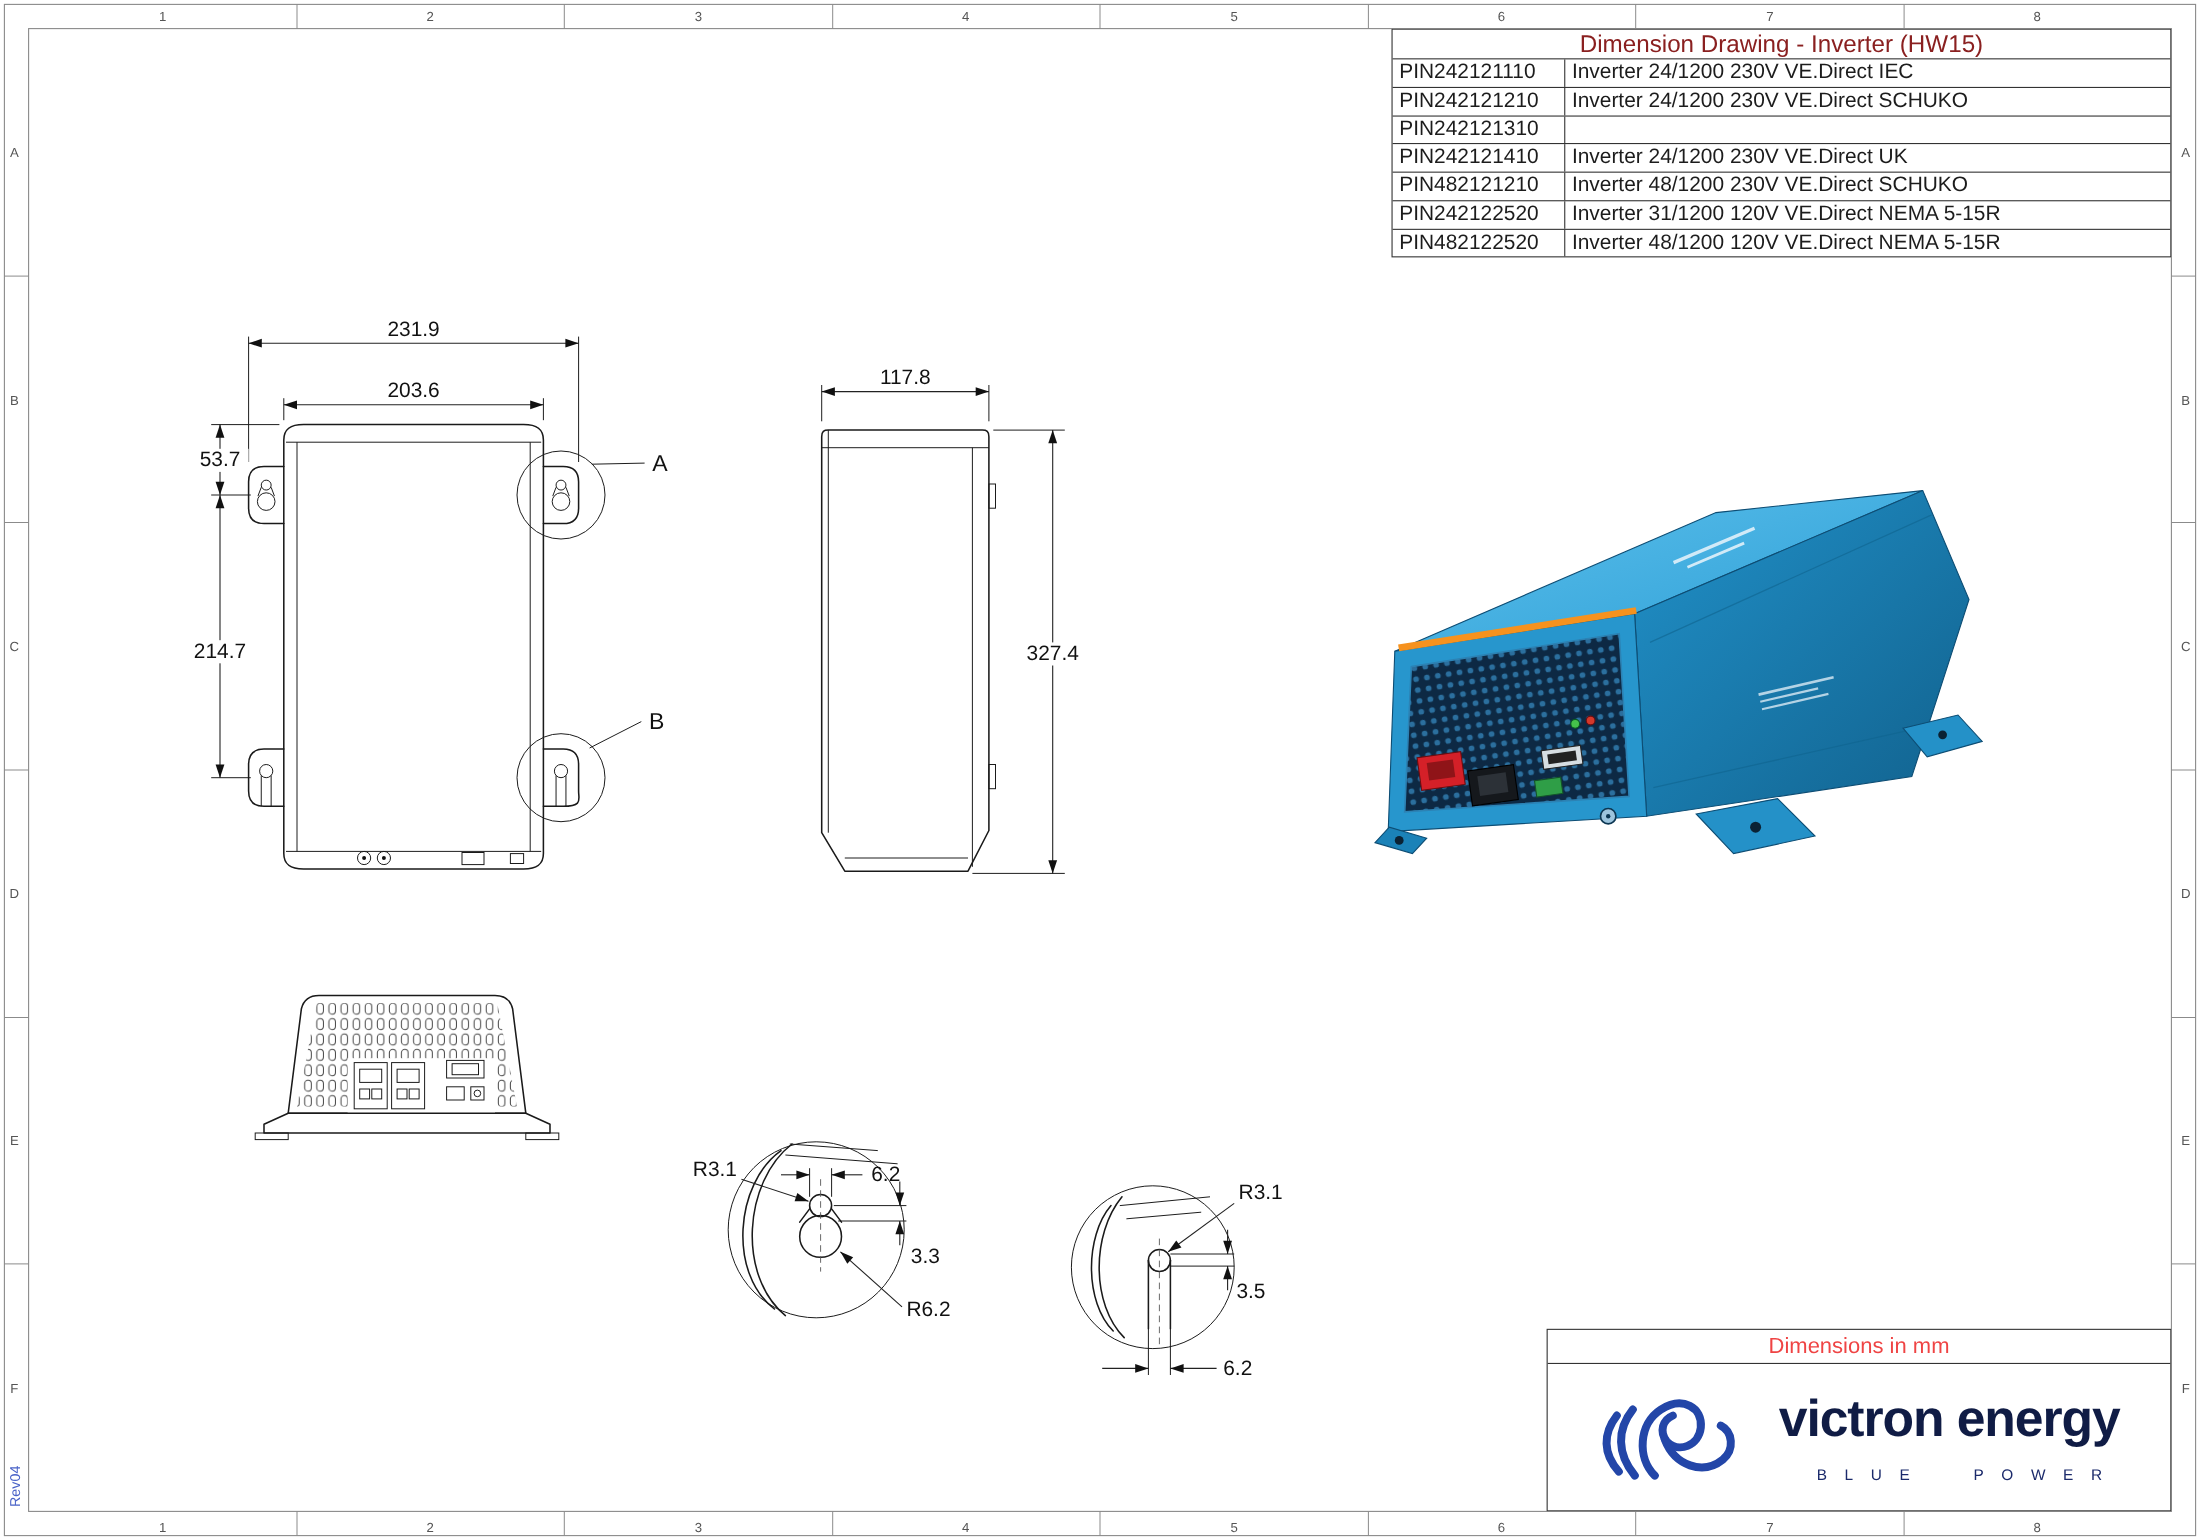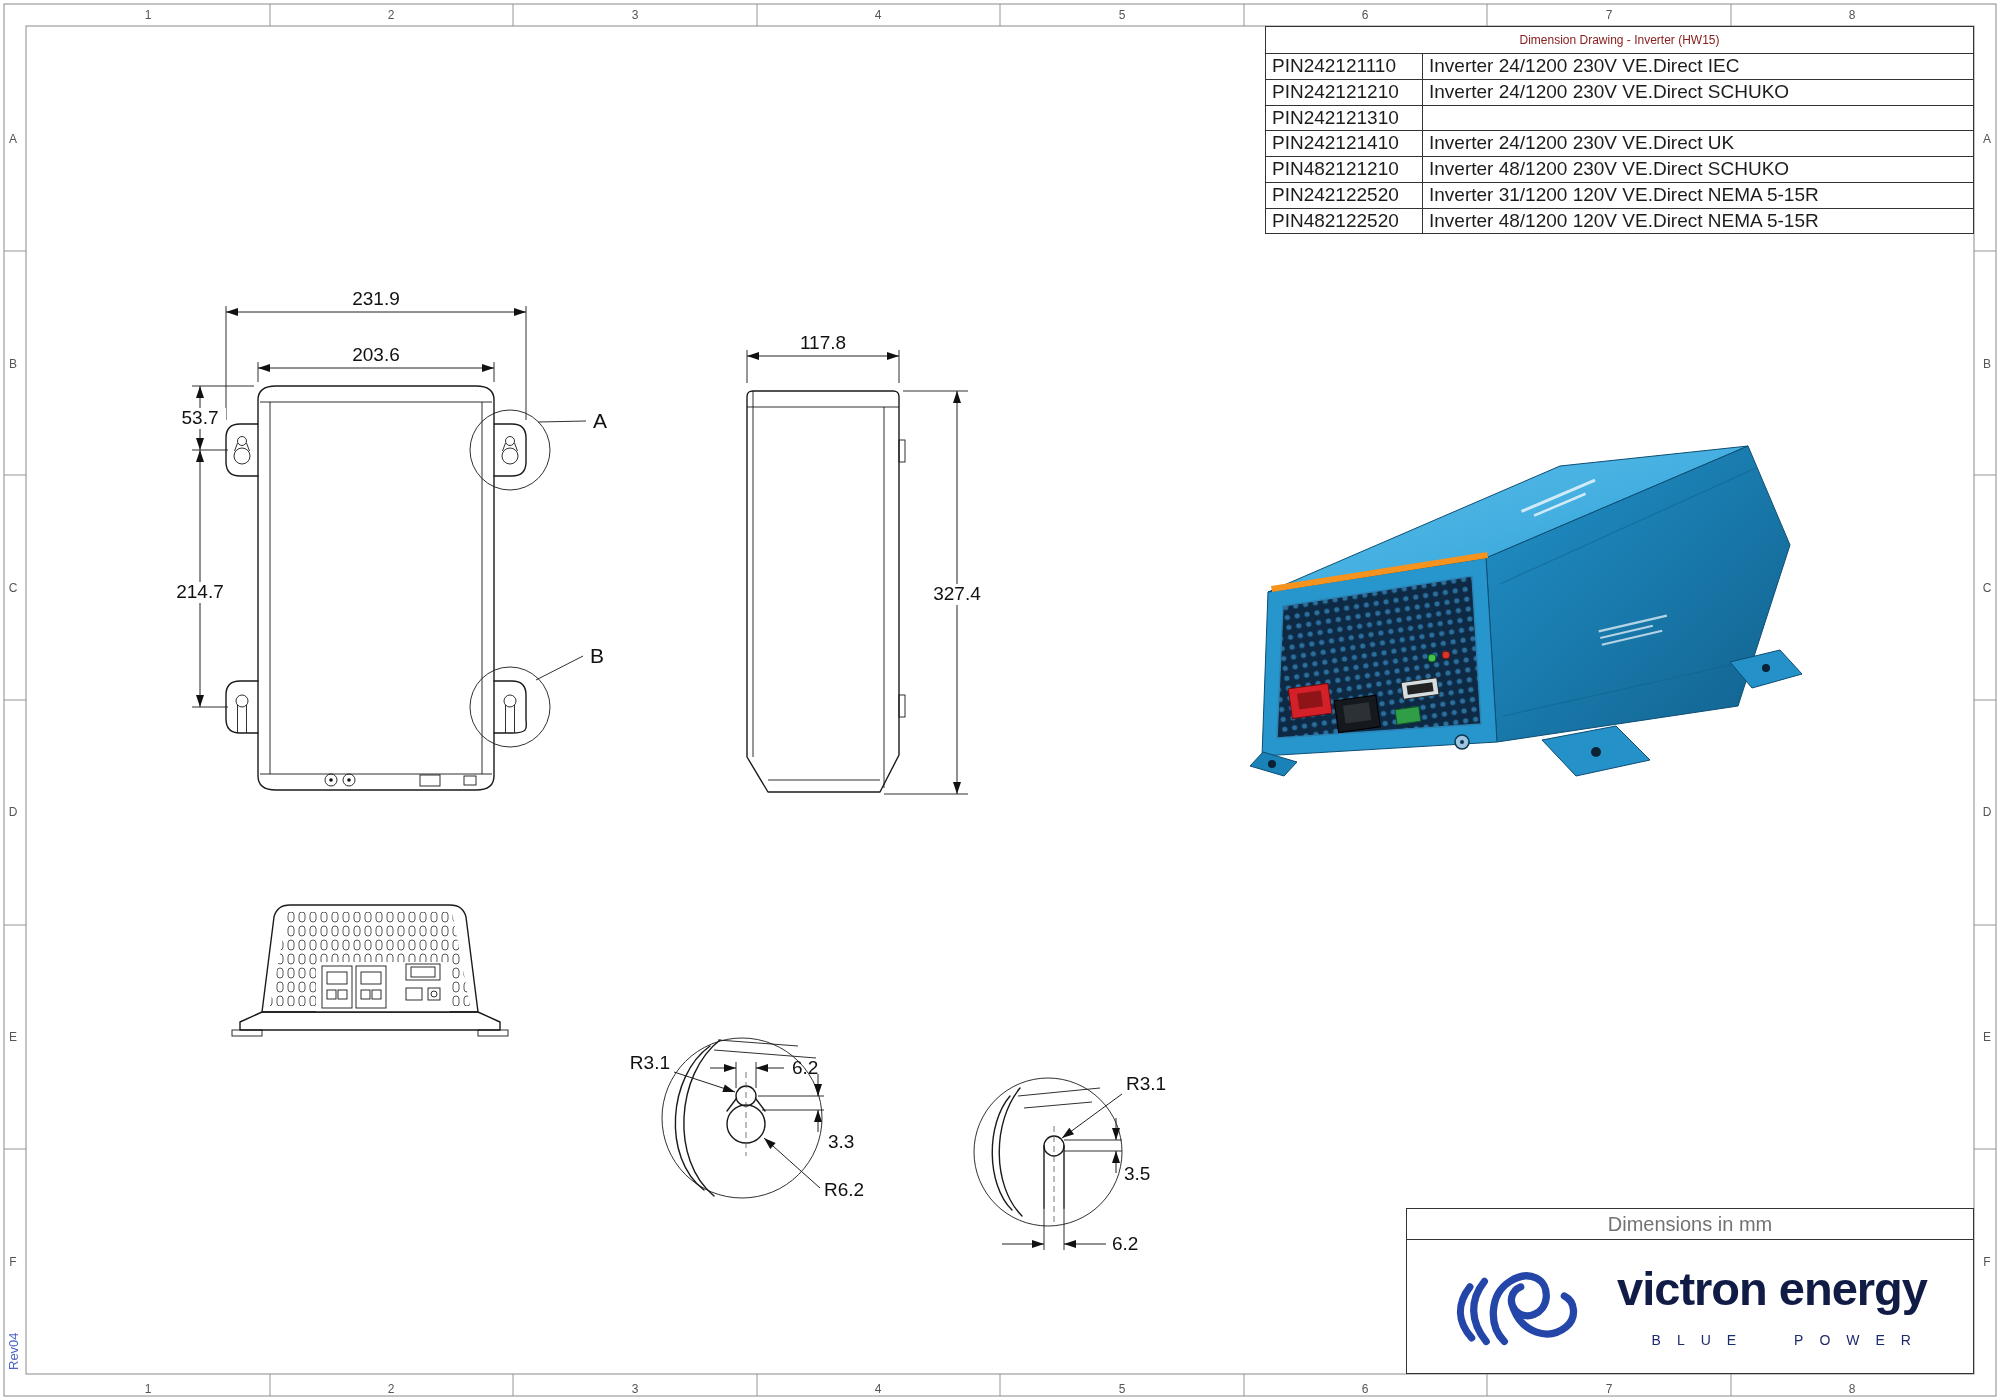"Dimension Drawing - Inverter (HW15)" .pt-title { font-size: 12px -> 22px }
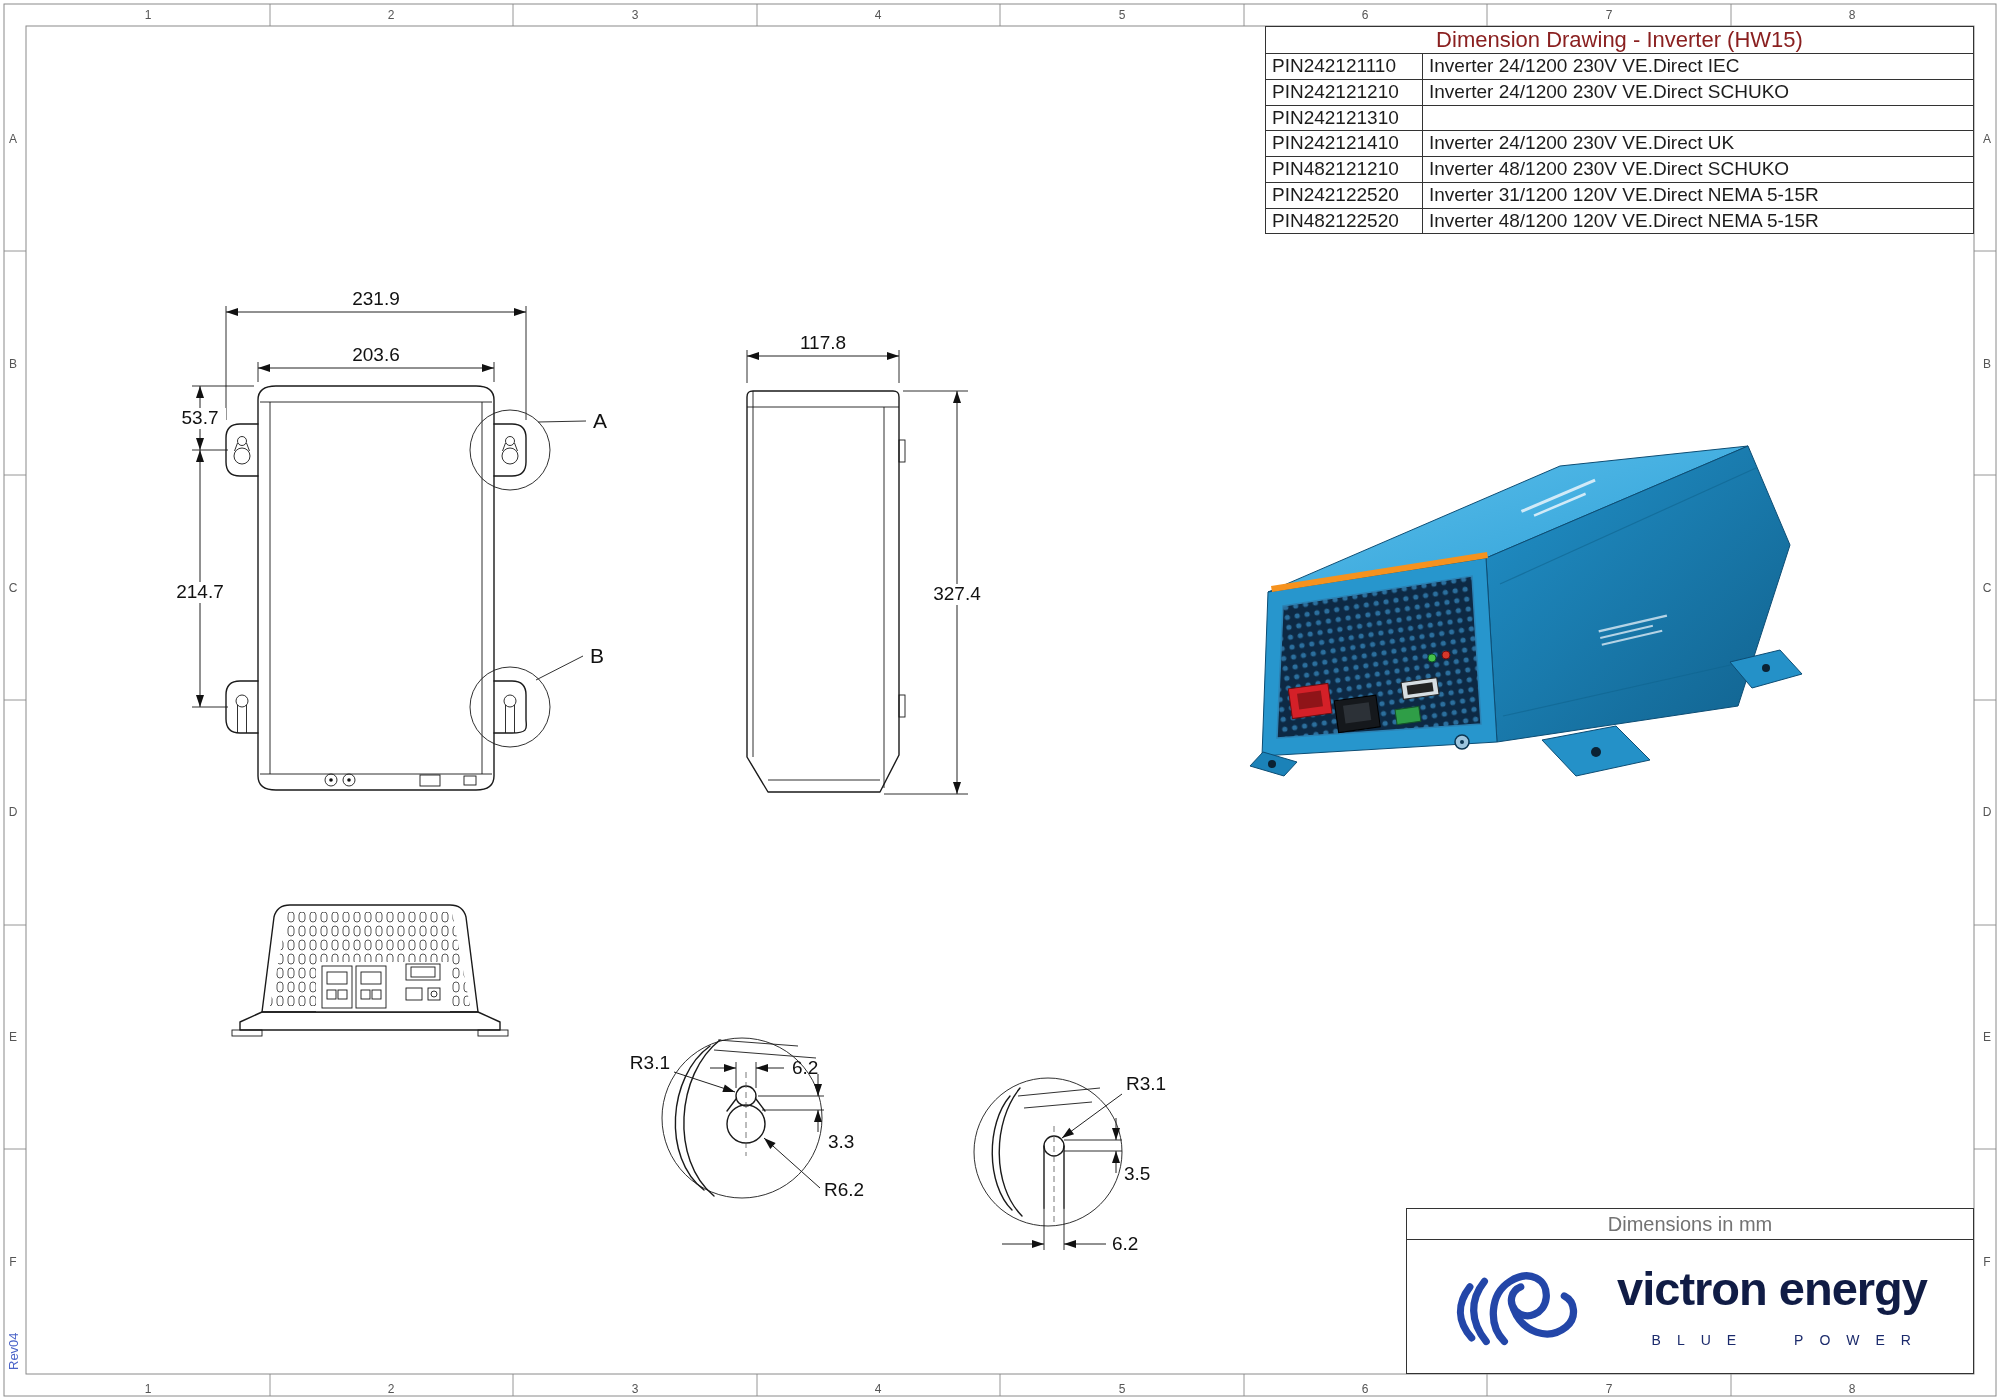"Dimensions in mm" .dimbox-title { color: #737373 -> #ef4444 }
